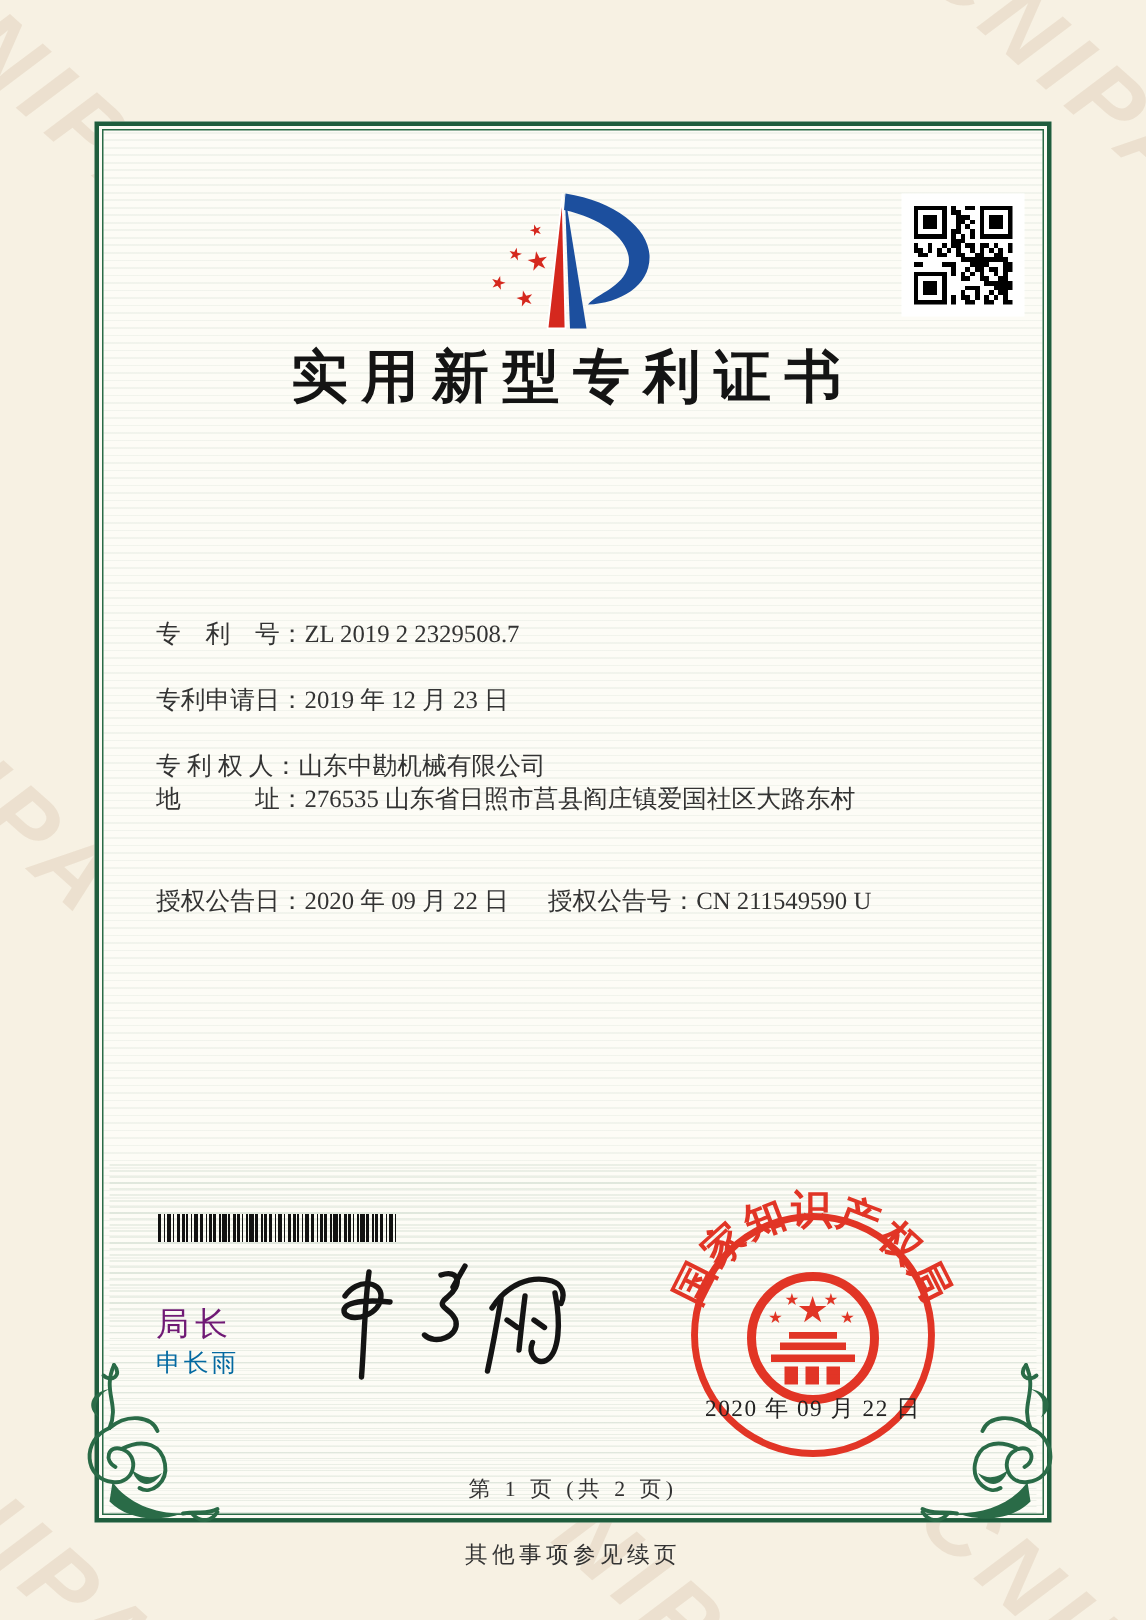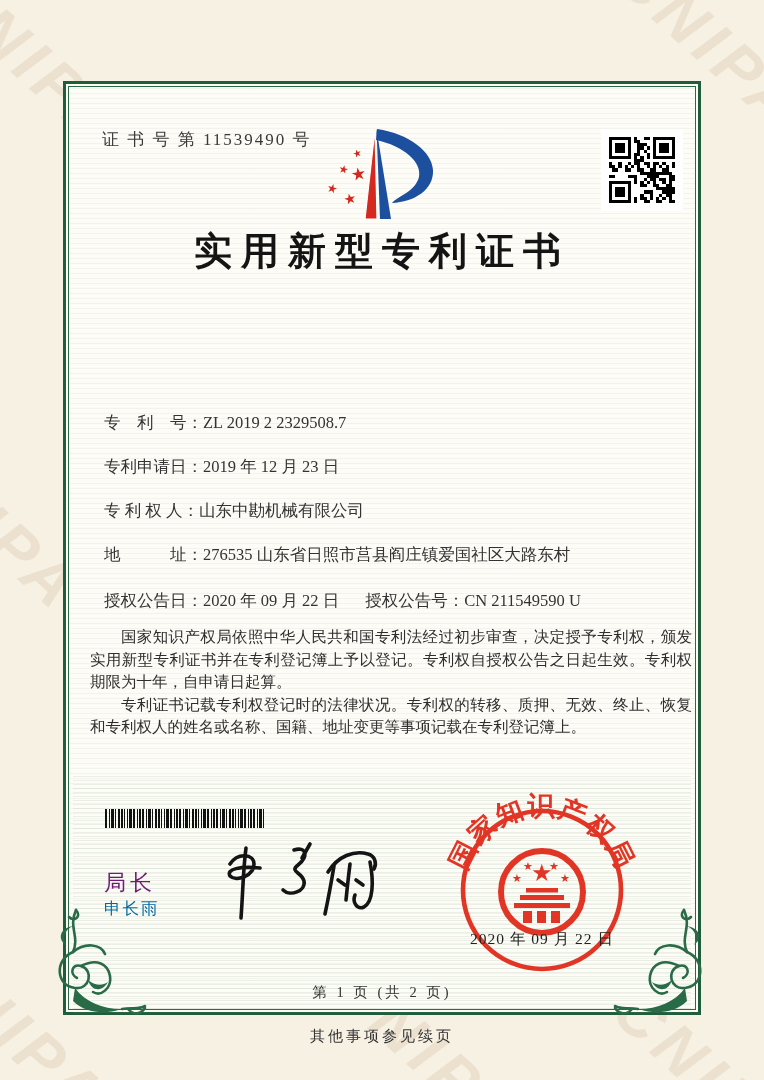"证 书 号 第 11539490" div.abs { html: <div>证 书 号 第 11539490 号</div> -> none }
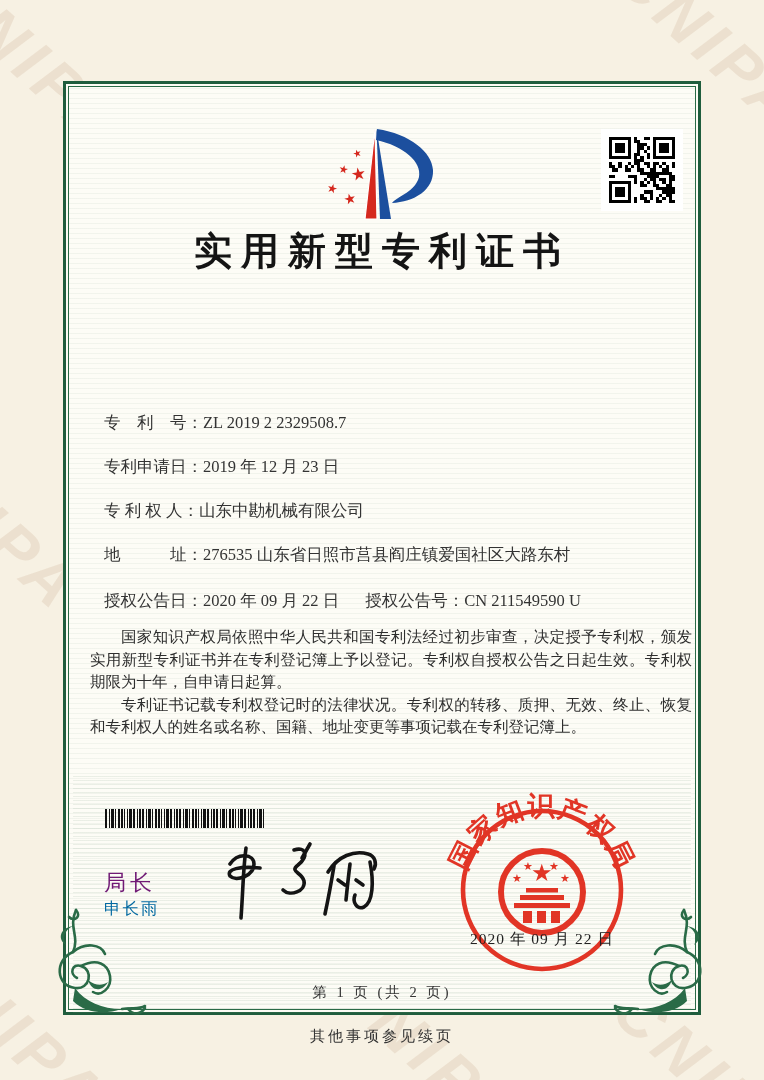"地 址：276535 山东省日照市莒县阎庄镇爱国社区大路东村" .row6 { top: 544px -> 522px }
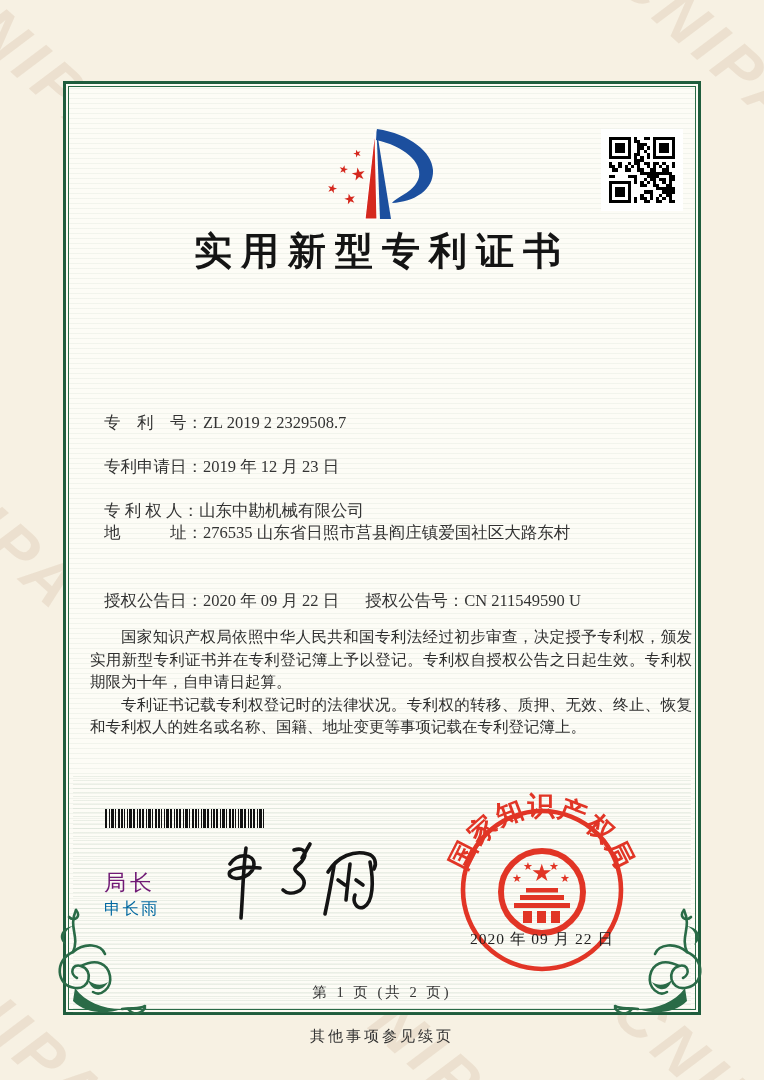"国家知识产权局依照中华人民共和国专利法经过初步审查，决定授予专利权，颁发实用新型" div.abs { html: <div> <p>国家知识产权局依照中华人民共和国专利法经过初步审查，决定授予专利权，颁发实用新型专利证书并在专利登记簿上予以登记。专利权自授权公告之日起生效。专利权期限为十年，自申请日起算。</p> <p>专利证书记载专利权登记时的法律状况。专利权的转移、质押、无效、终止、恢复和专利权人的姓名或名称、国籍、地址变更等事项记载在专利登记簿上。</p> </div> -> none }
